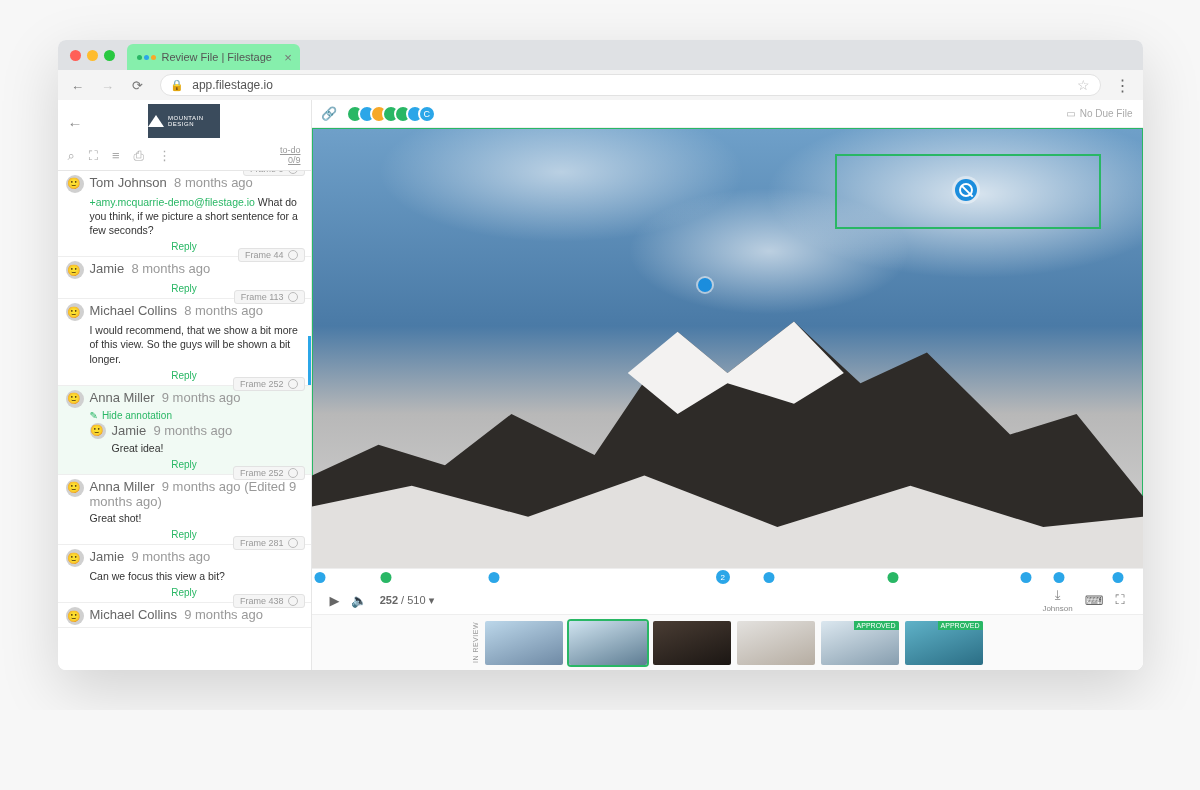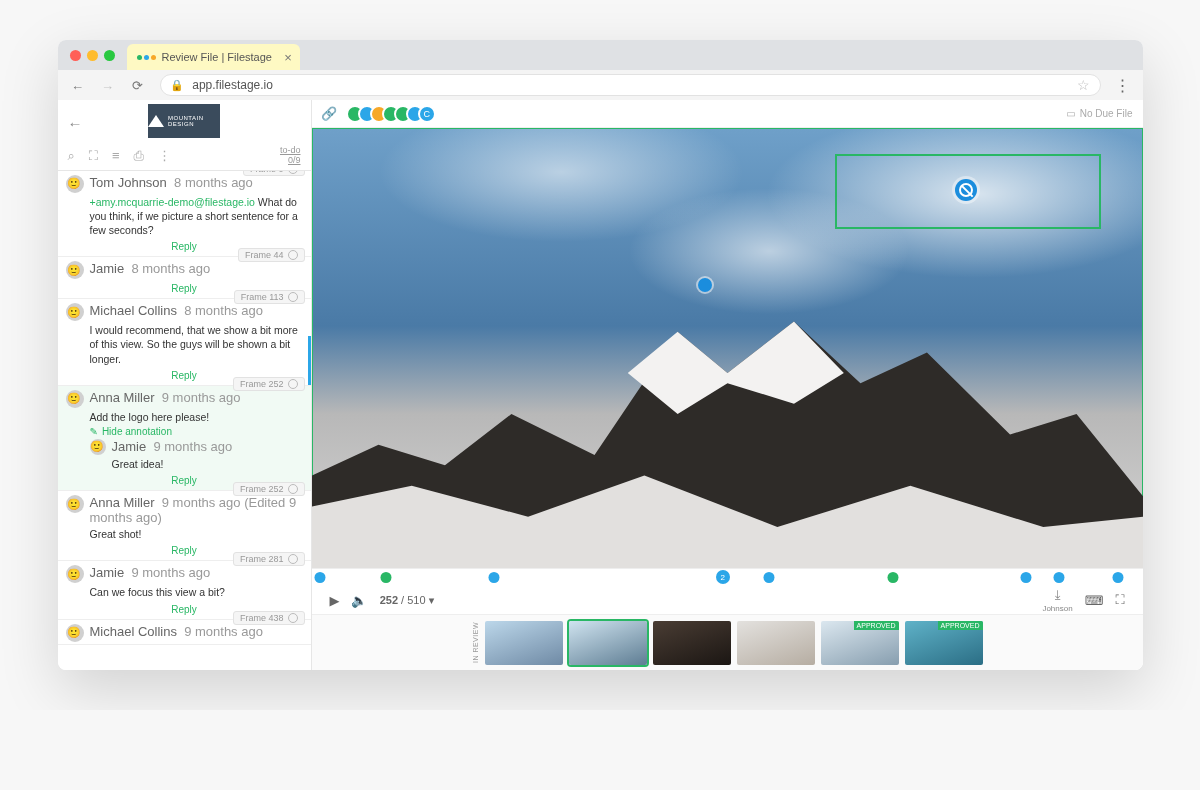"Review File | Filestage" .tab { background: #fef9c3 -> #86efac }
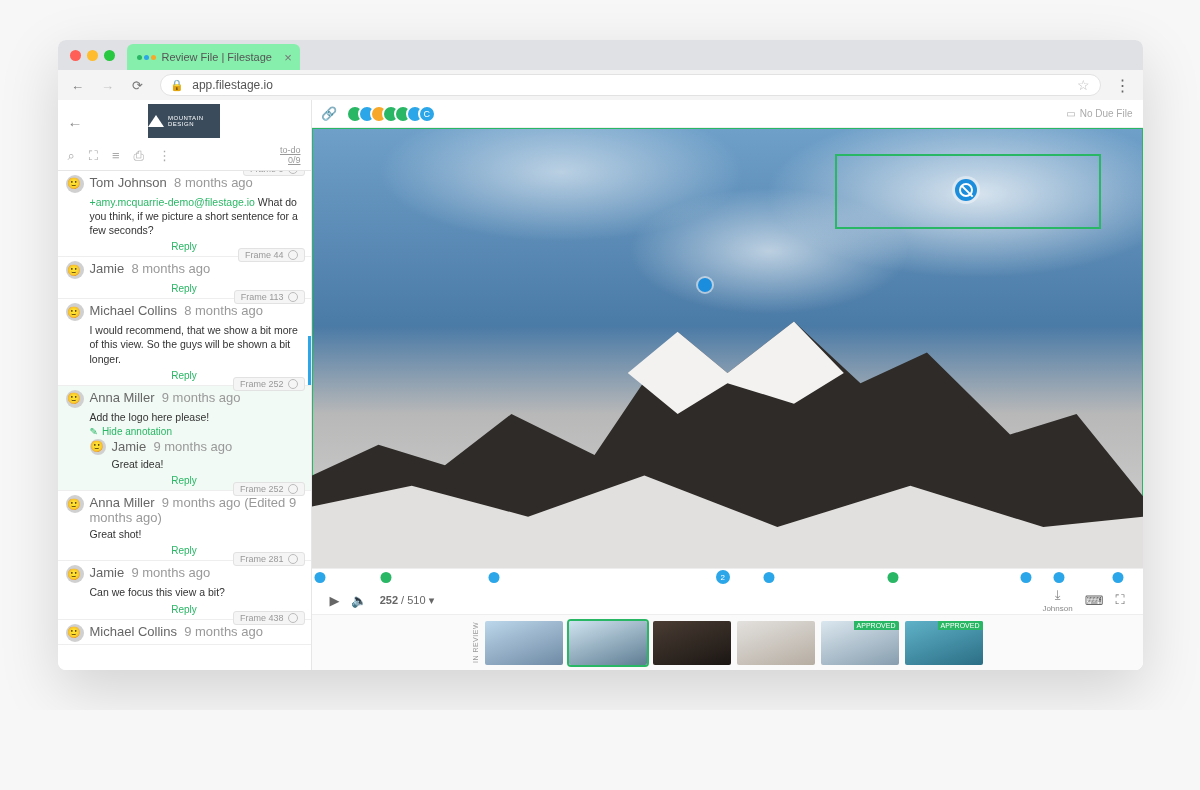"Add the logo here please!" div.c-body { html: <div>Add the logo here please!</div> -> none }
